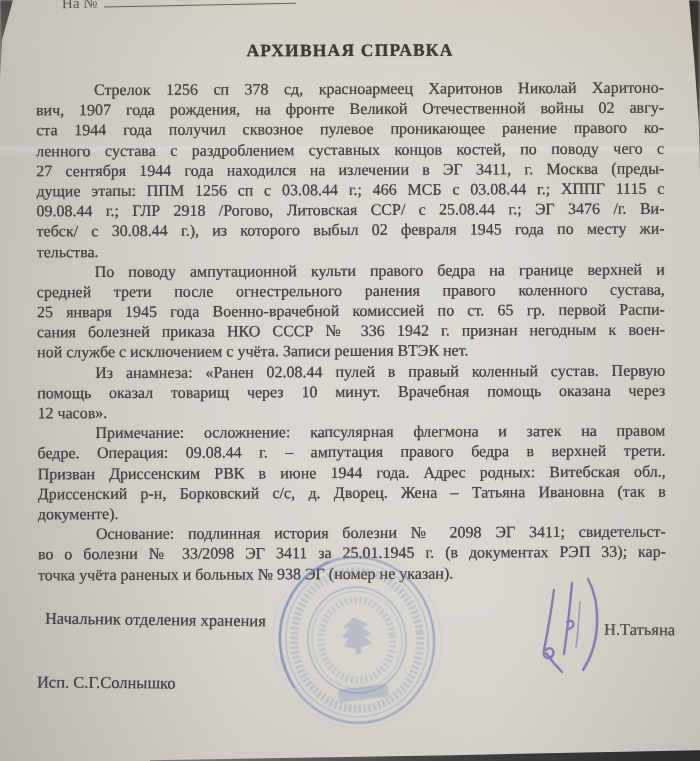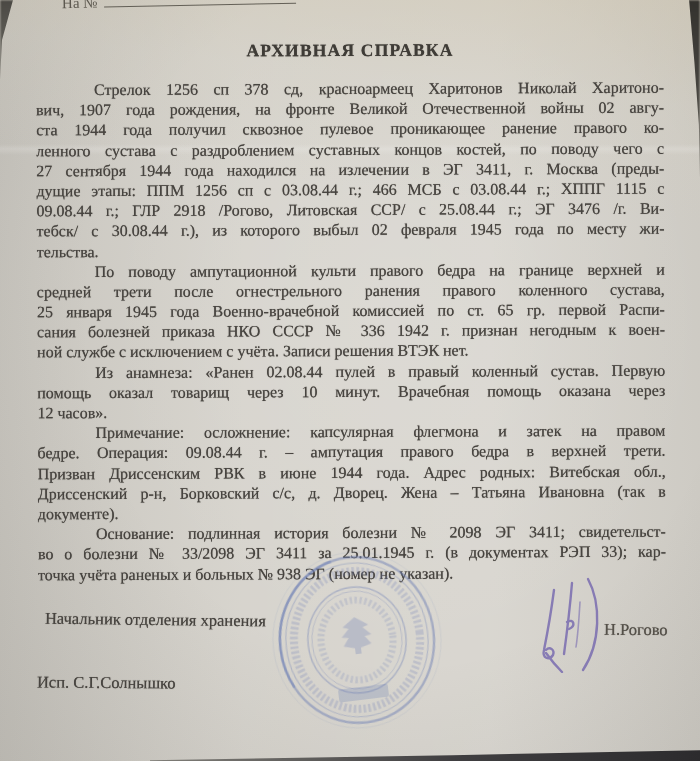"Н.Рогово" div.signatory-name { text: Н.Рогово -> Н.Татьяна }
